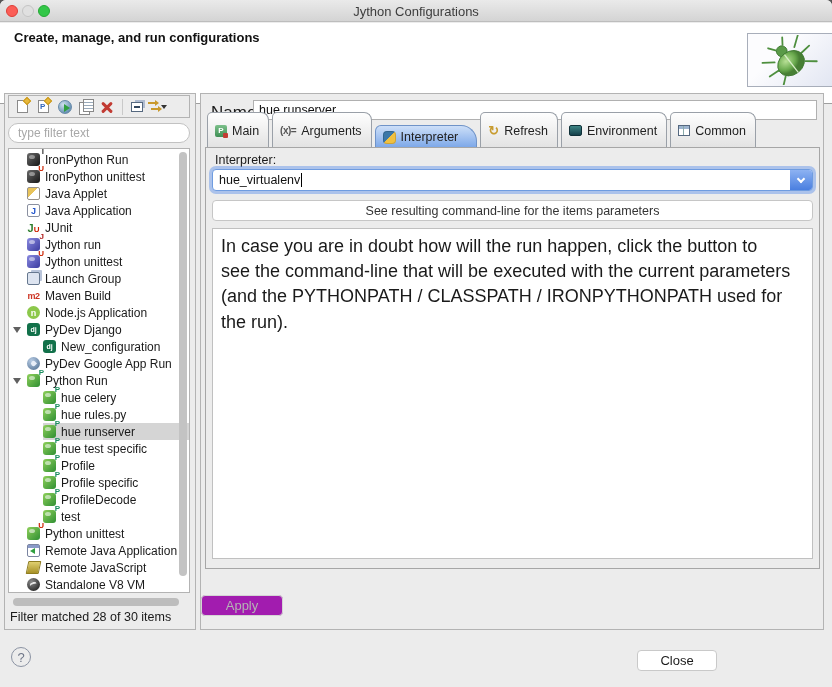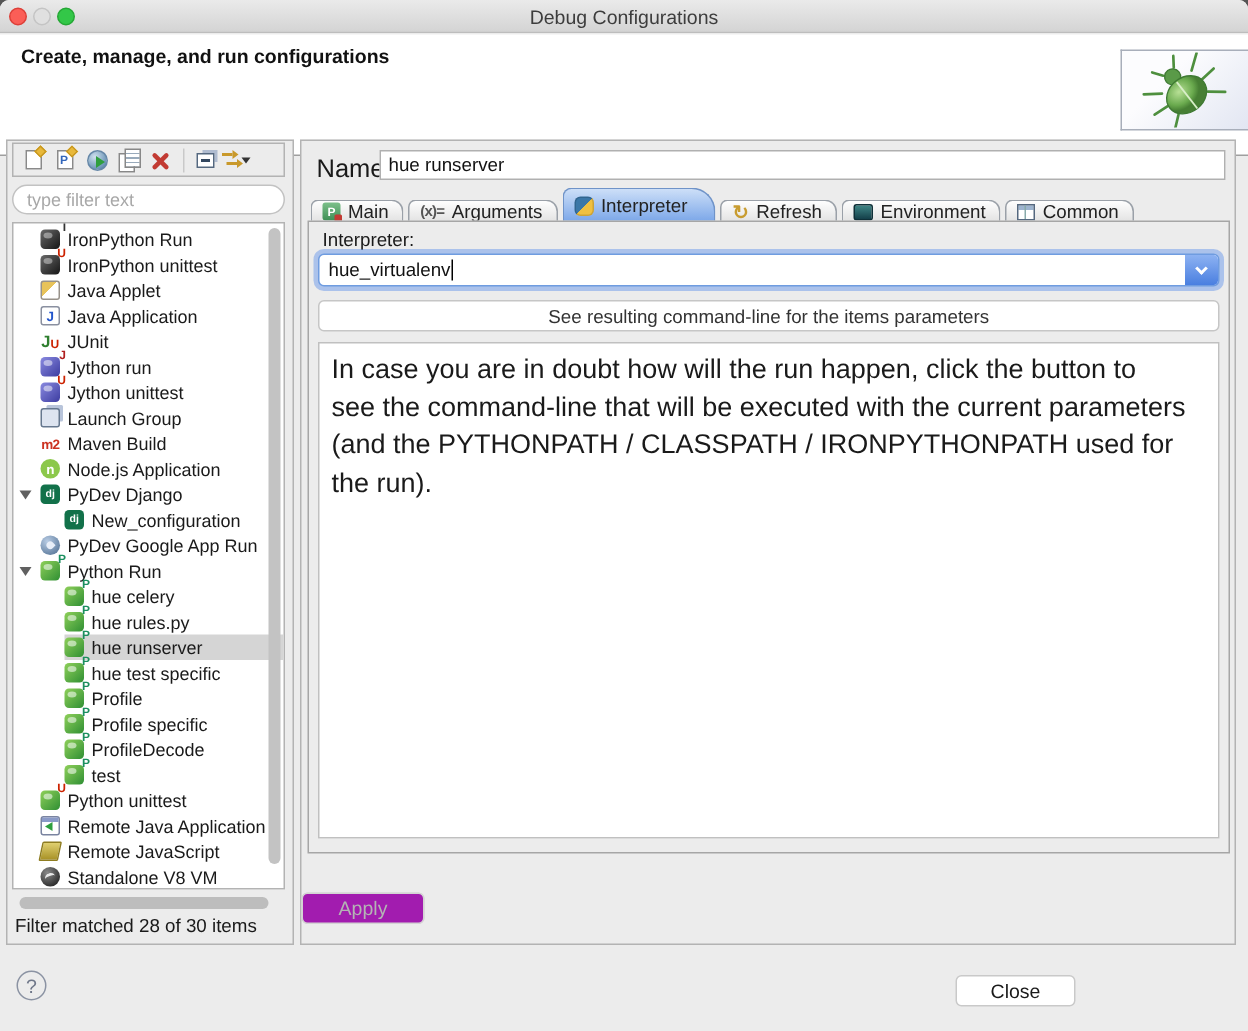"Debug Configurations" div.wtitle { text: Debug -> Jython }
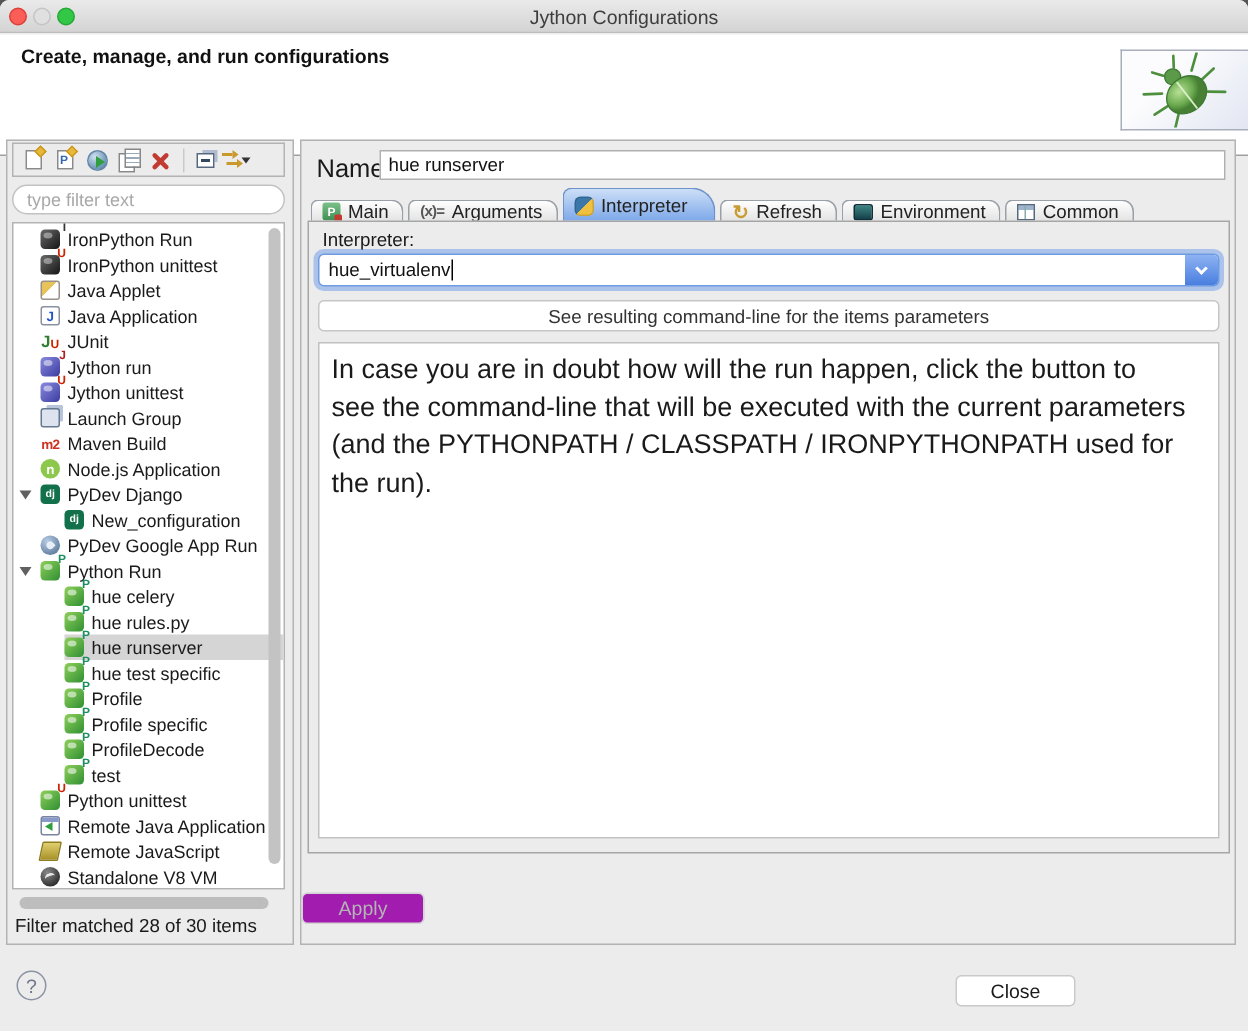"Main" .tab { height: 15px -> 36px }
